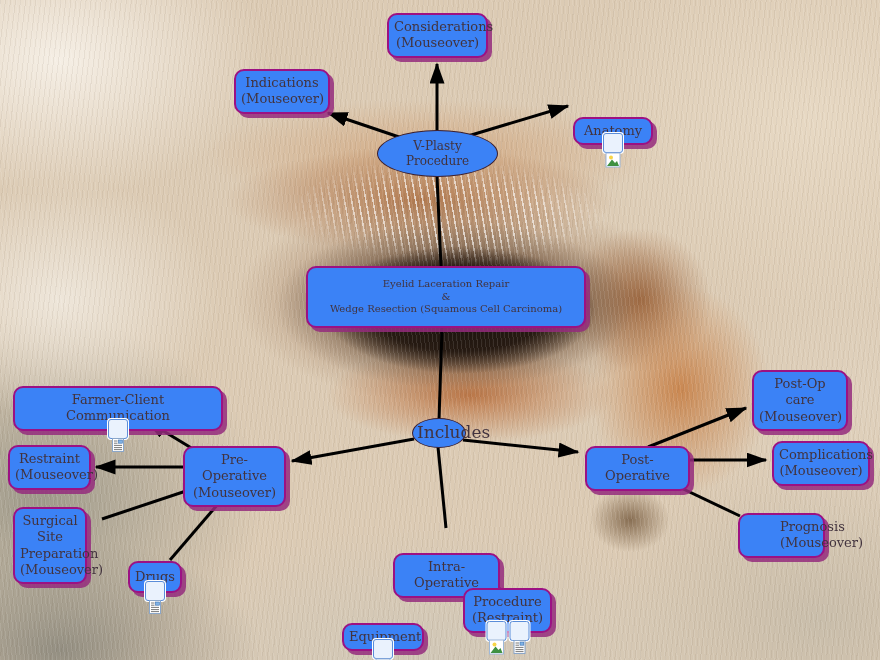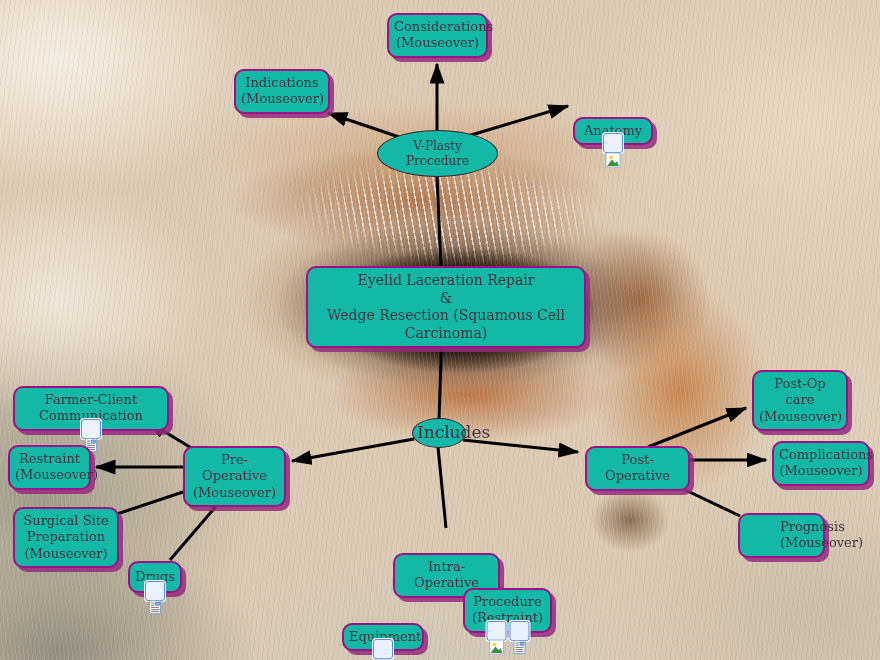"Considerations" .node { background: #14b8a6 -> #3b82f6 }
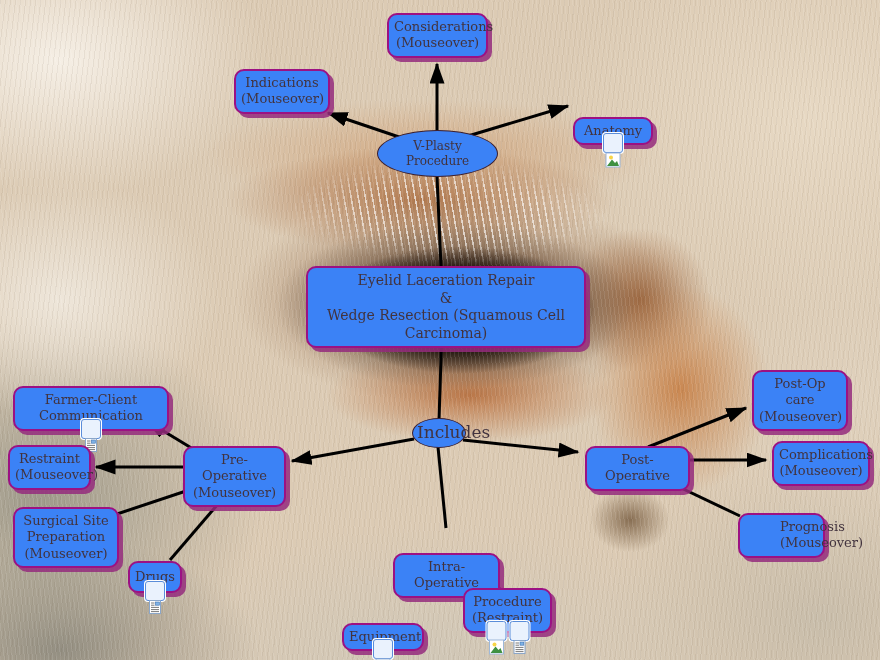"Eyelid Laceration Repair" div.node { font-size: 14px -> 10px }
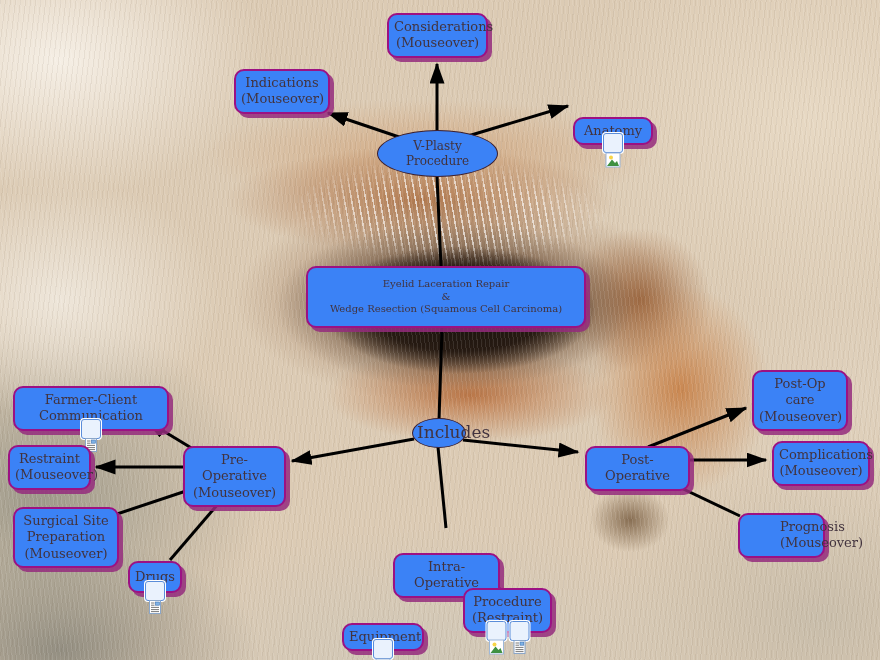"Farmer-Client Communication" div.node { width: 156px -> 210px }
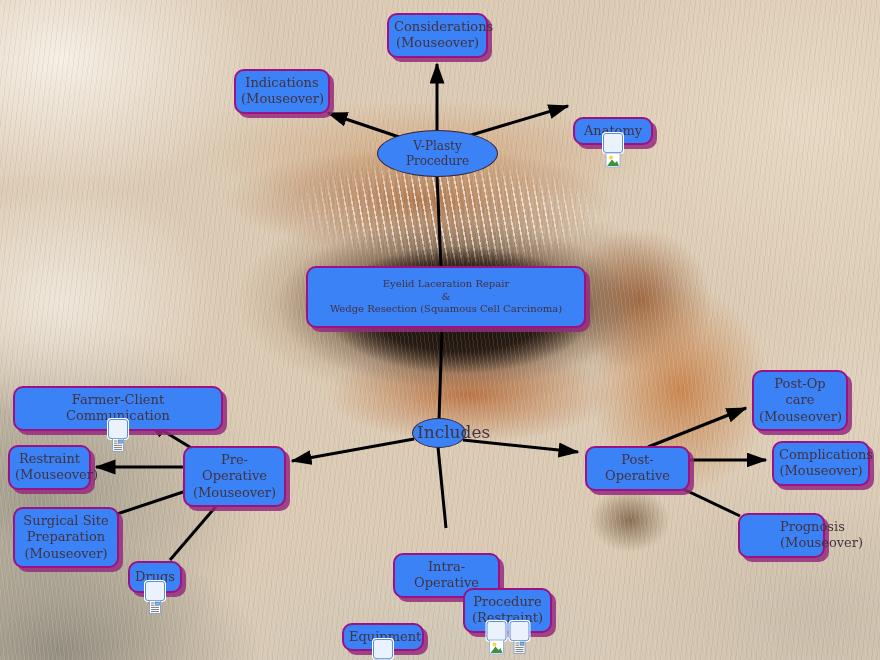"Surgical Site" div.node { width: 106px -> 74px }
